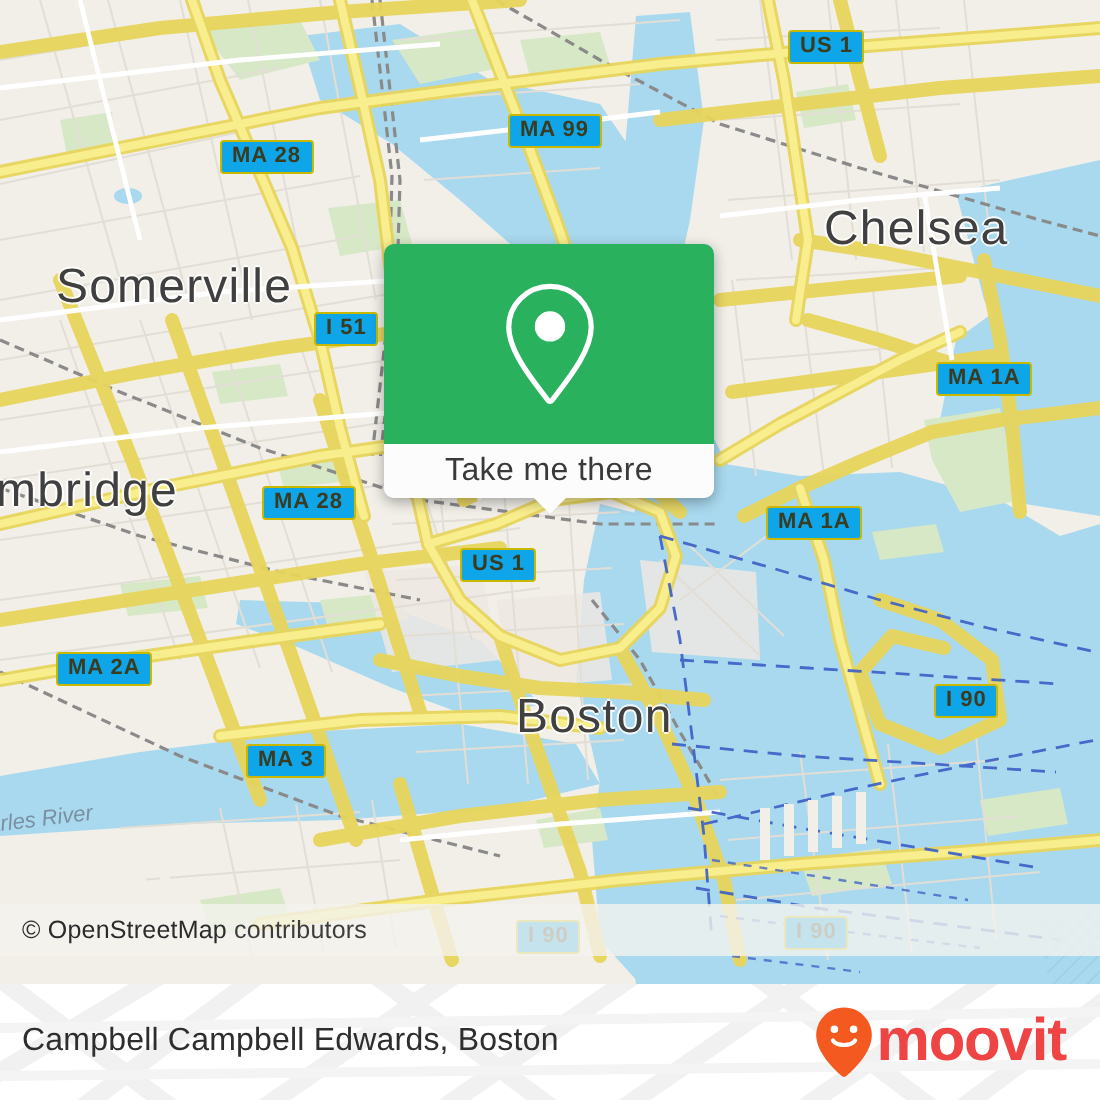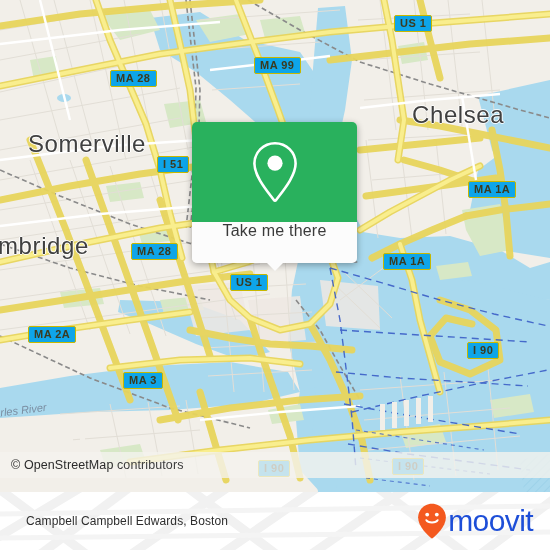"Take me there" #card-white { align-items: flex-start -> center; height: 41px -> 27px }
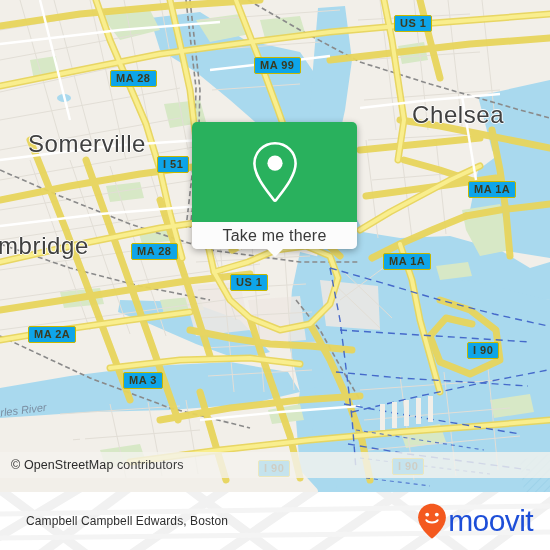"Boston" div.place-label { html: none -> <div>Boston</div> }
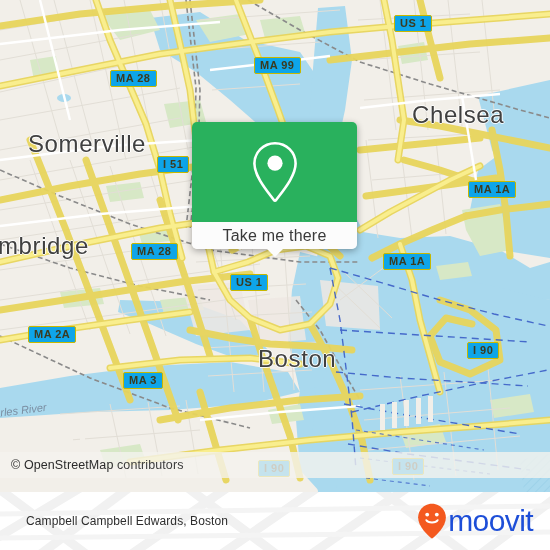"Campbell Campbell Edwards, Boston" #footer-title { font-size: 12px -> 16px; padding-left: 26px -> 11px }
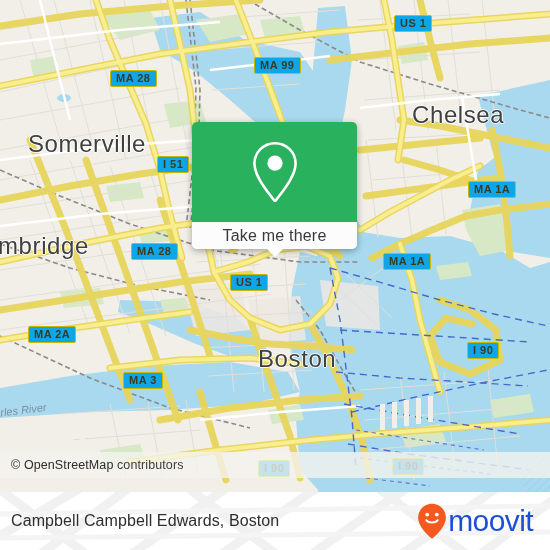"moovit" #moovit-wordmark { color: #1d4ed8 -> #ef4444; font-weight: normal -> bold }
